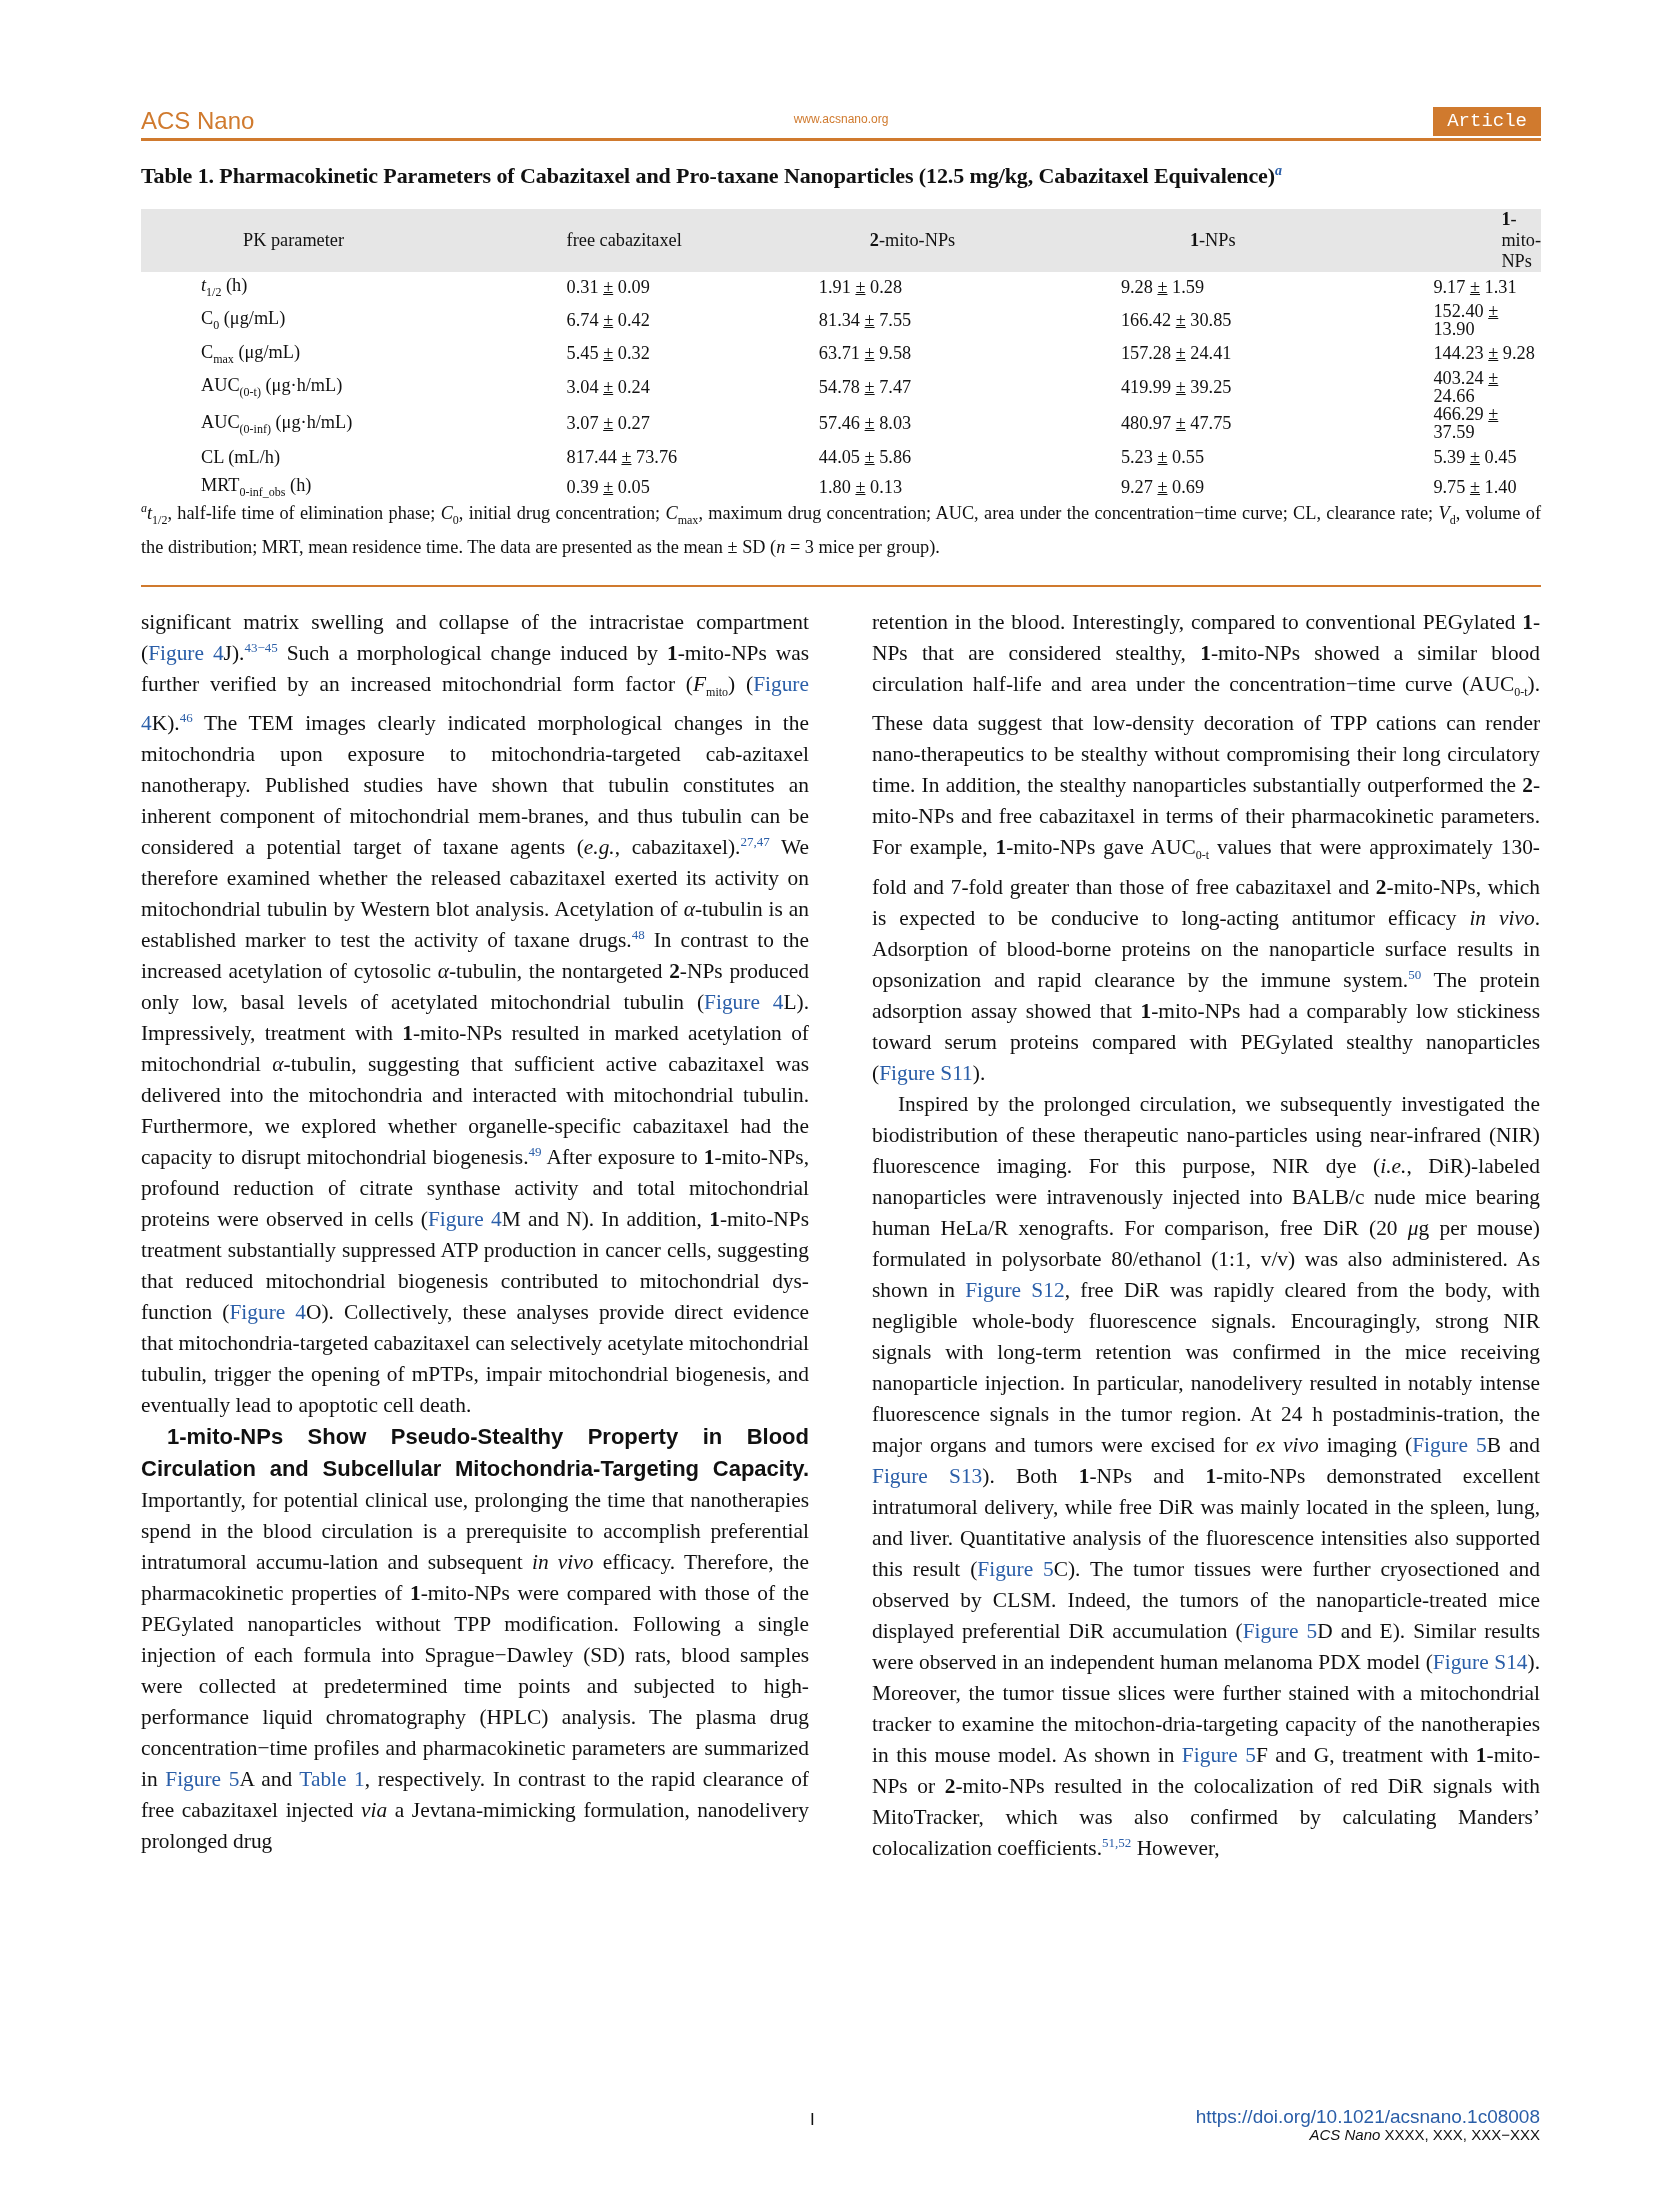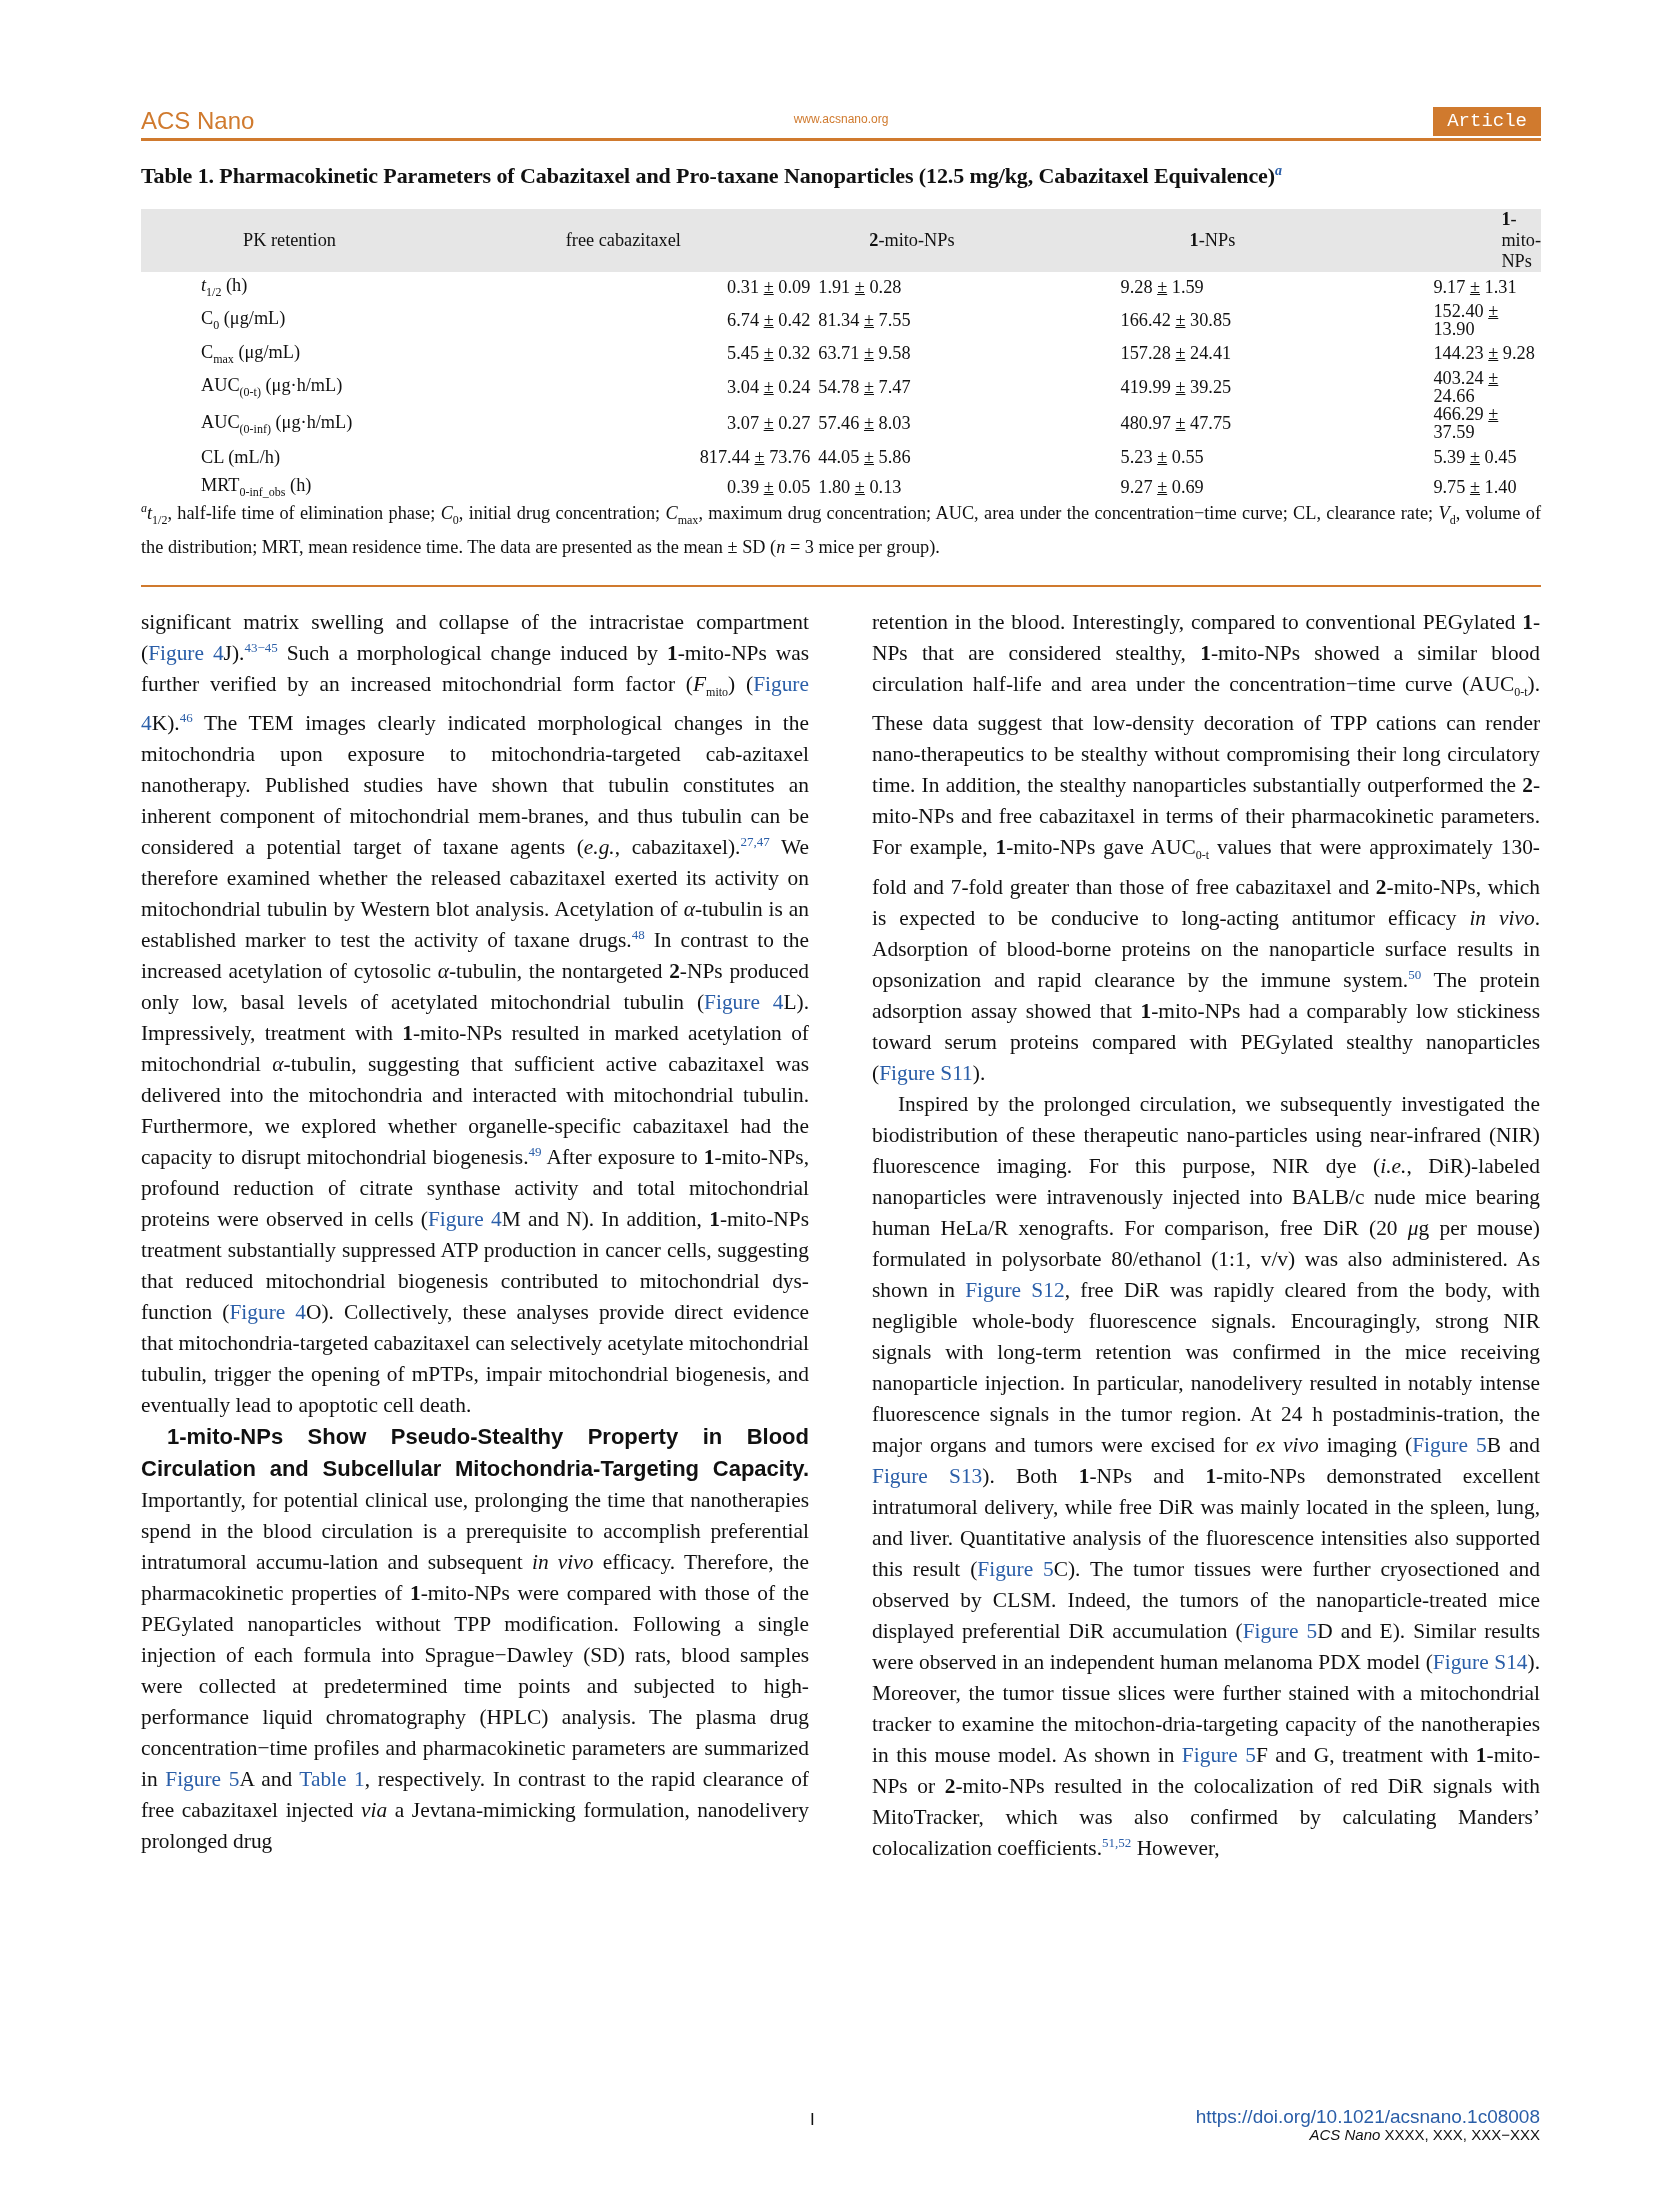"PK retention" th.c0 { text: retention -> parameter }
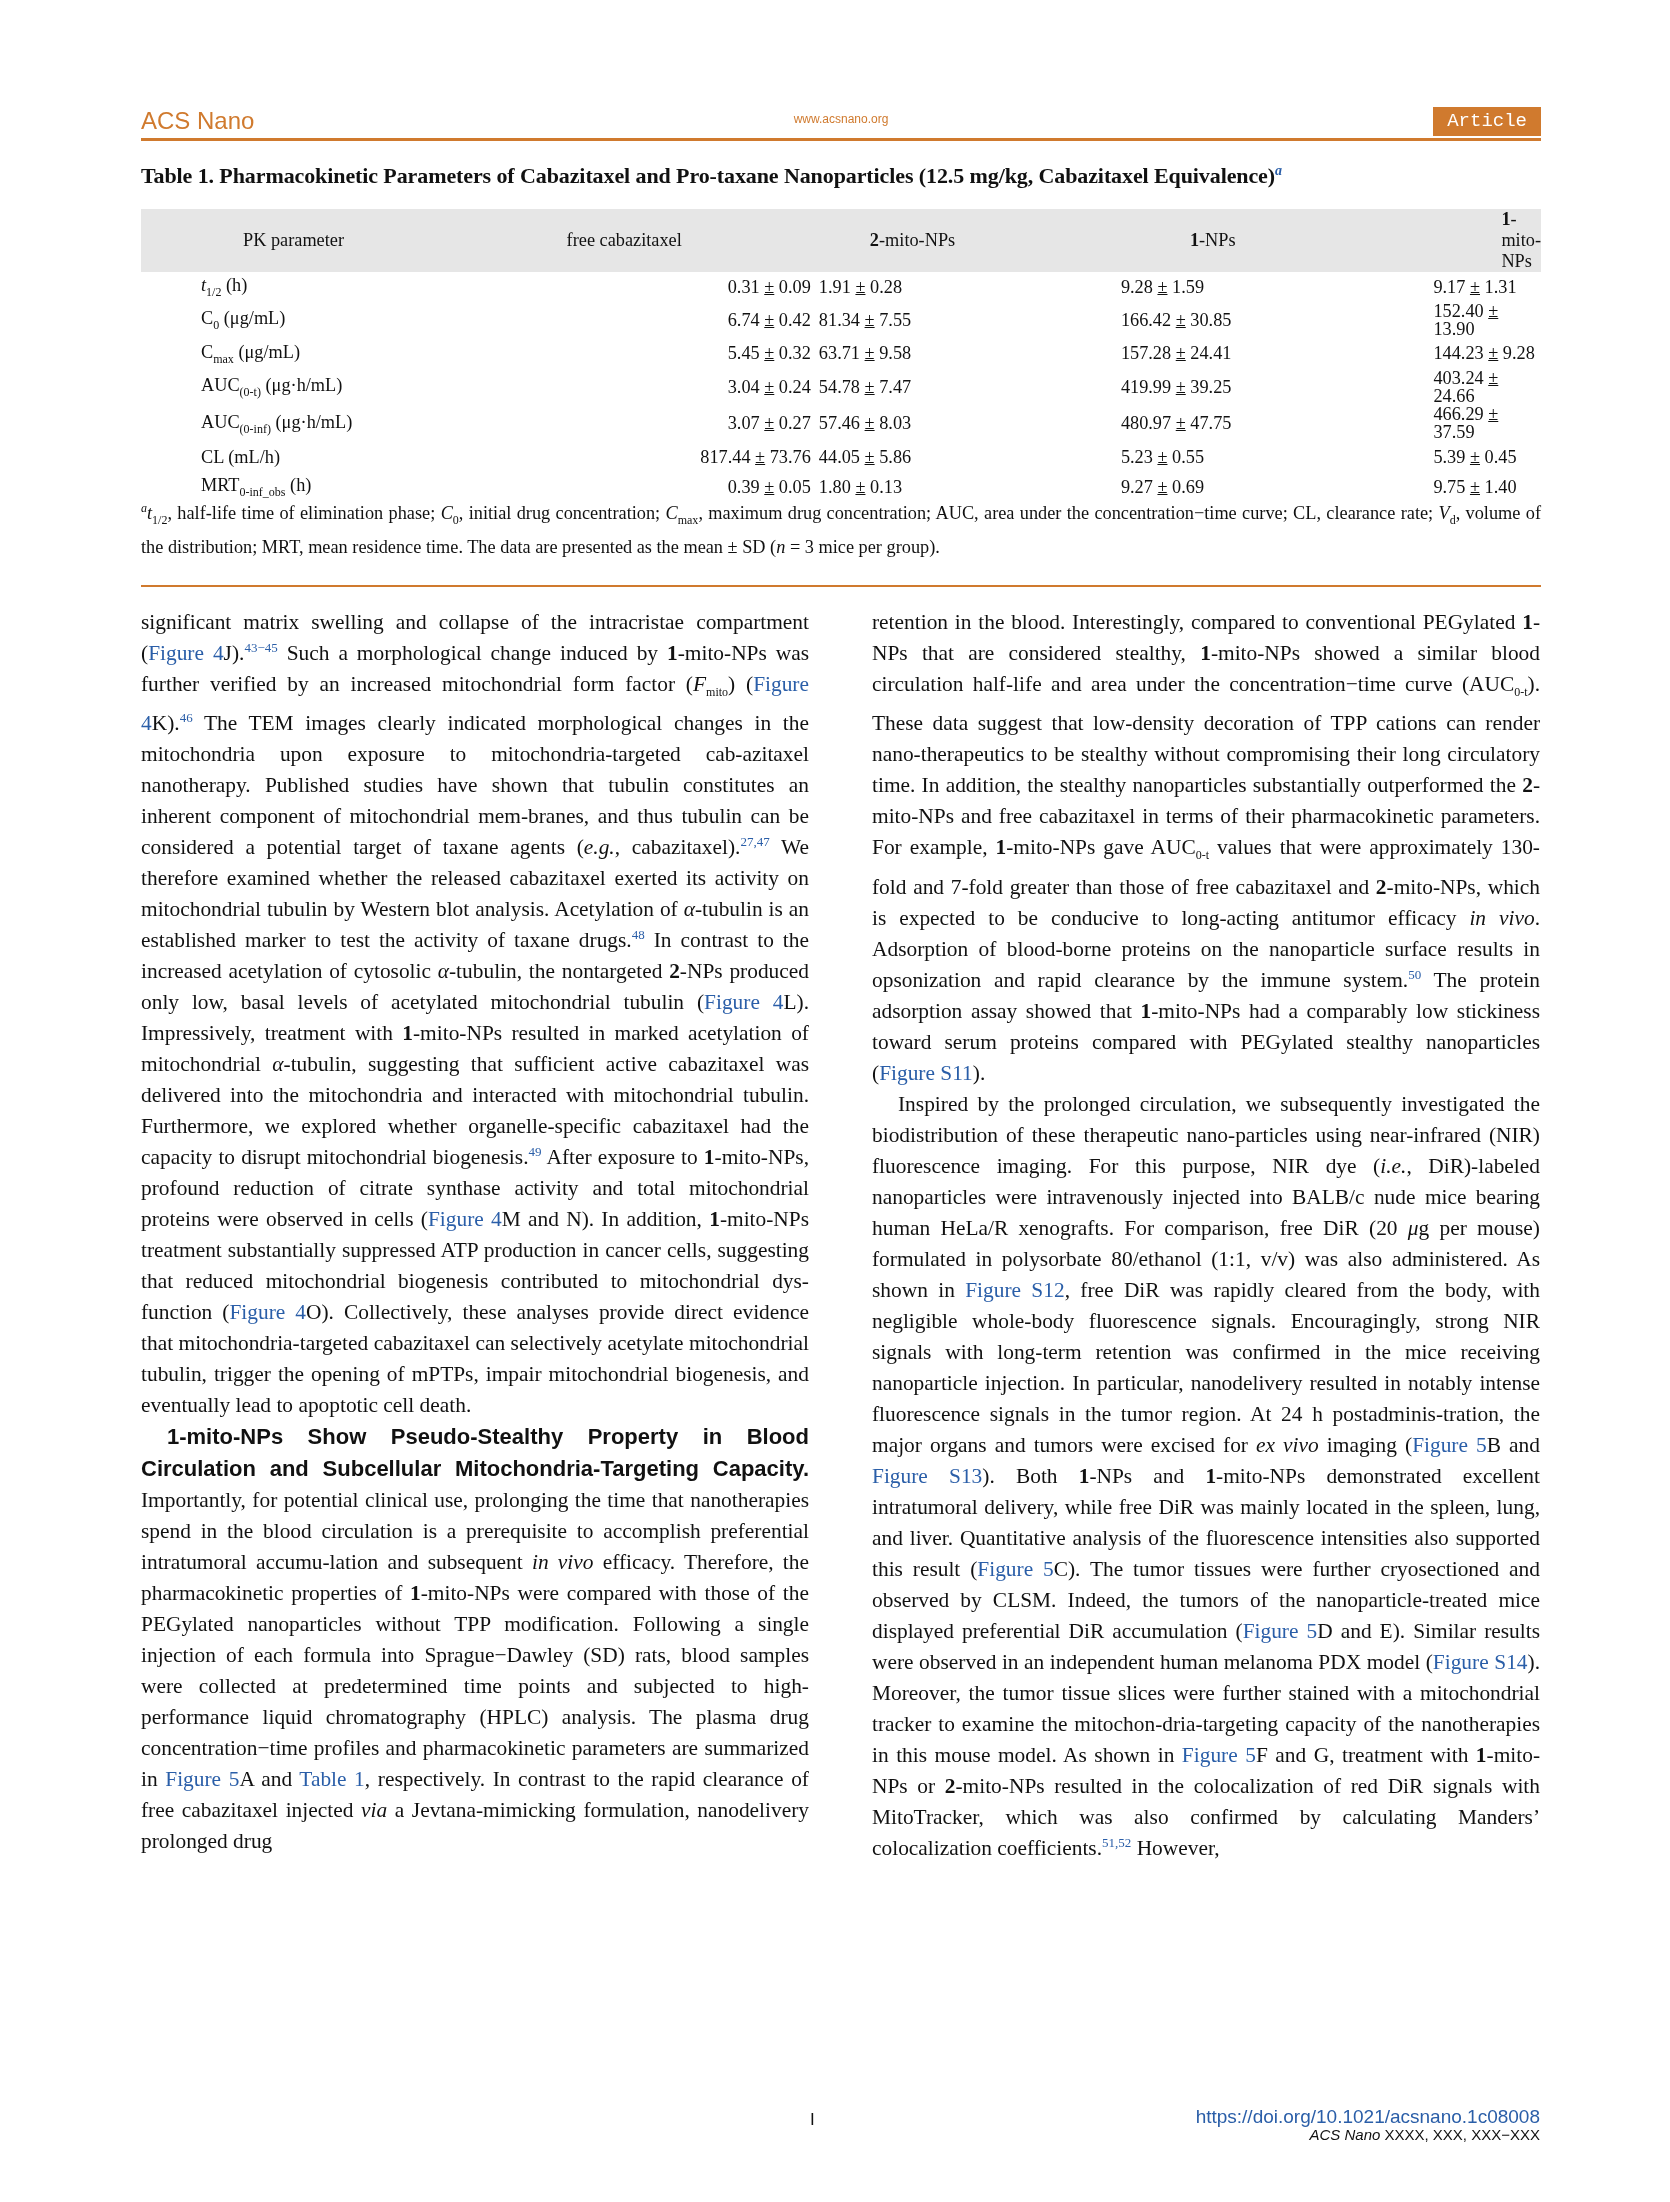"0.31 ± 0.09" .c1 { text-align: right -> none }
